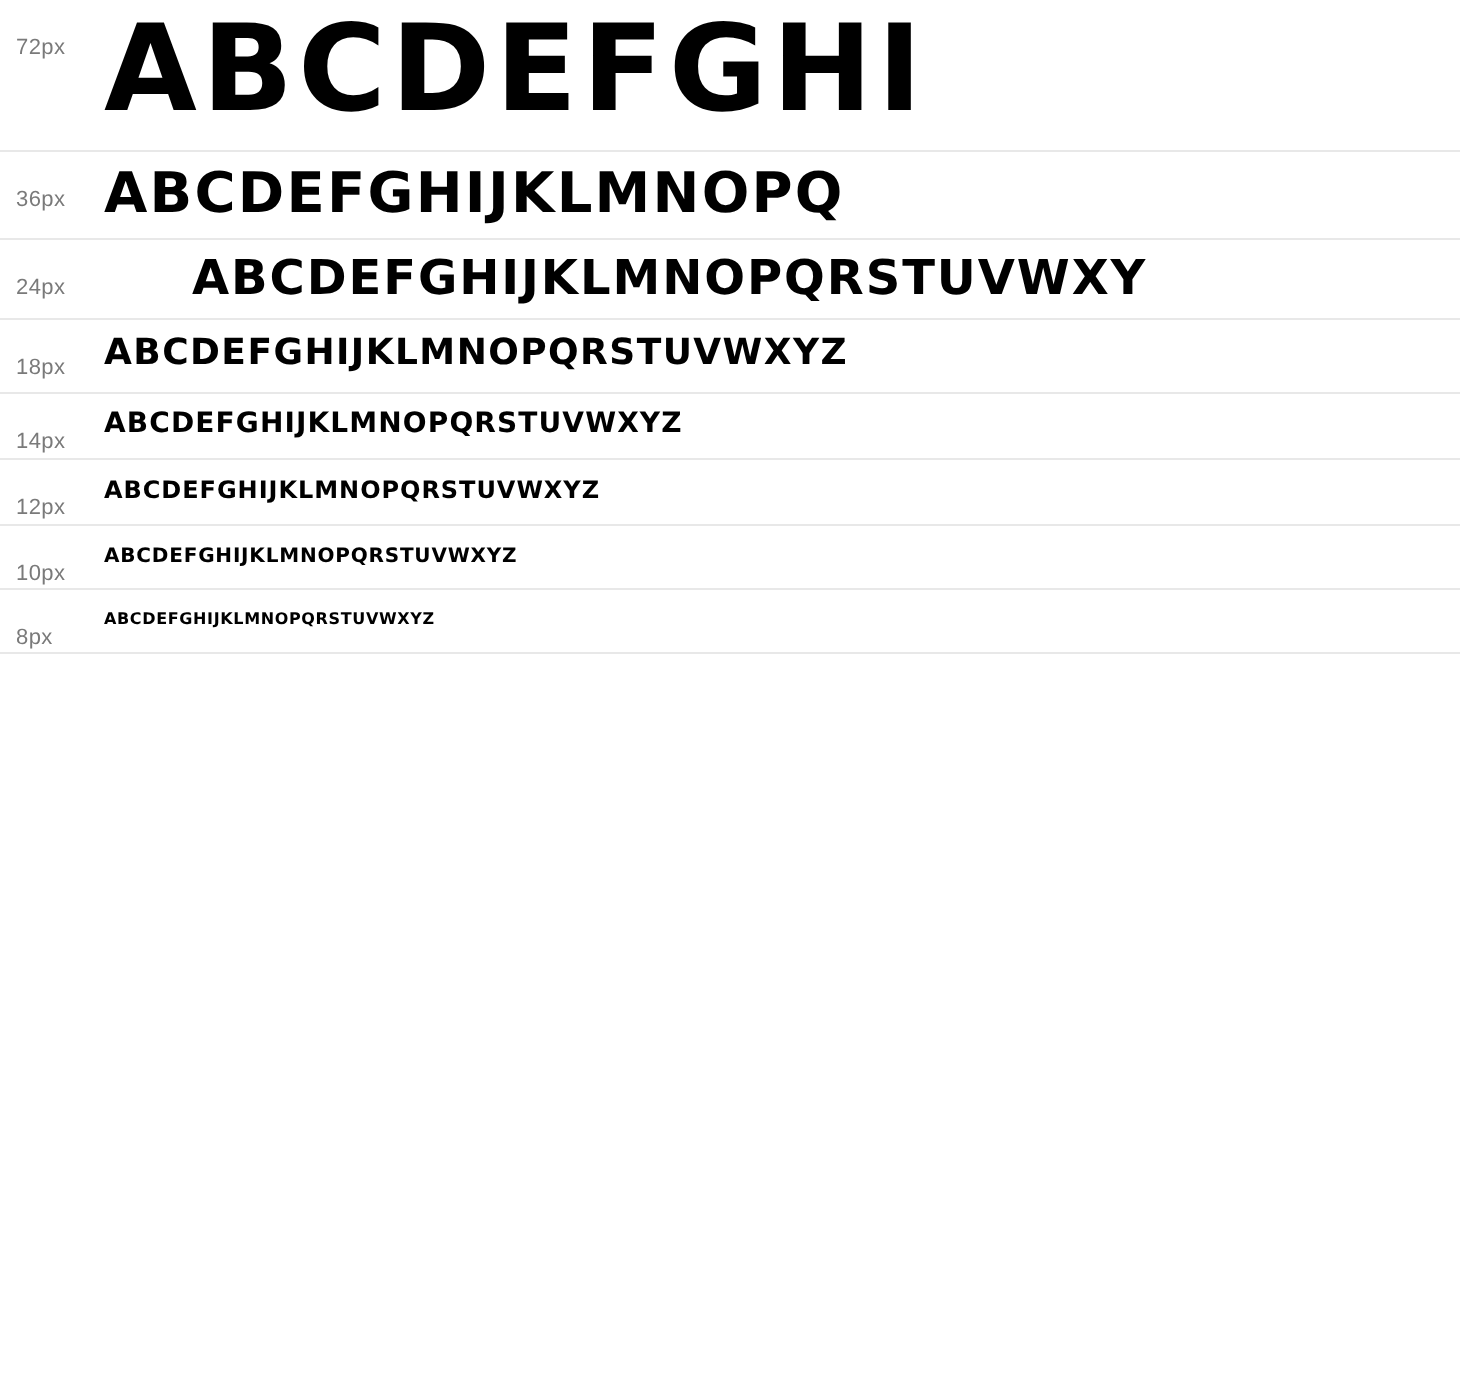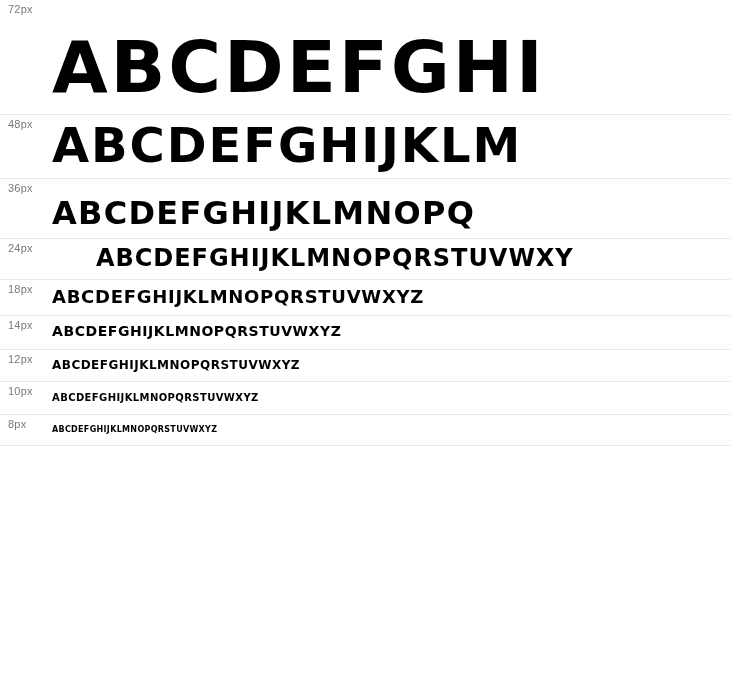"72px" .size-label { padding-top: 3px -> 18px }
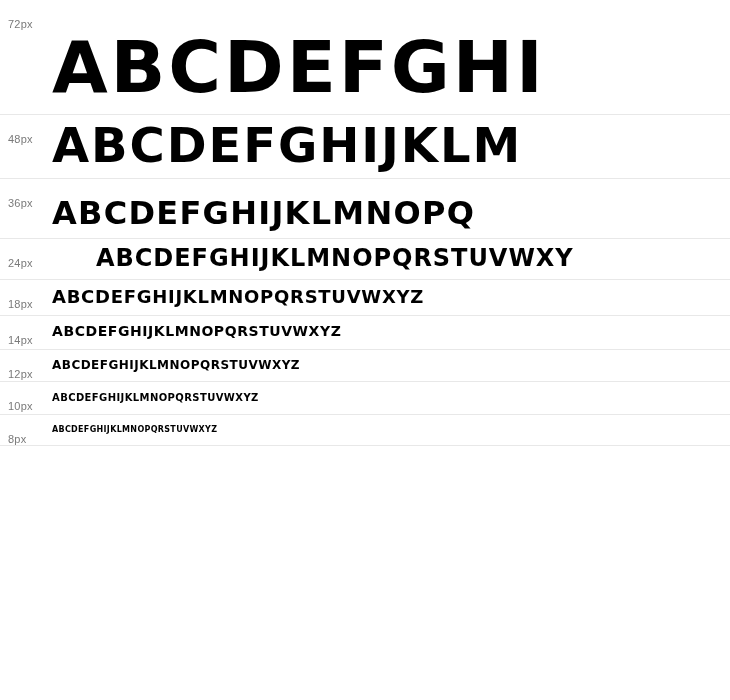"ABCDEFGHI" .s72 { font-size: 72px -> 60px; margin-top: 25px -> none }
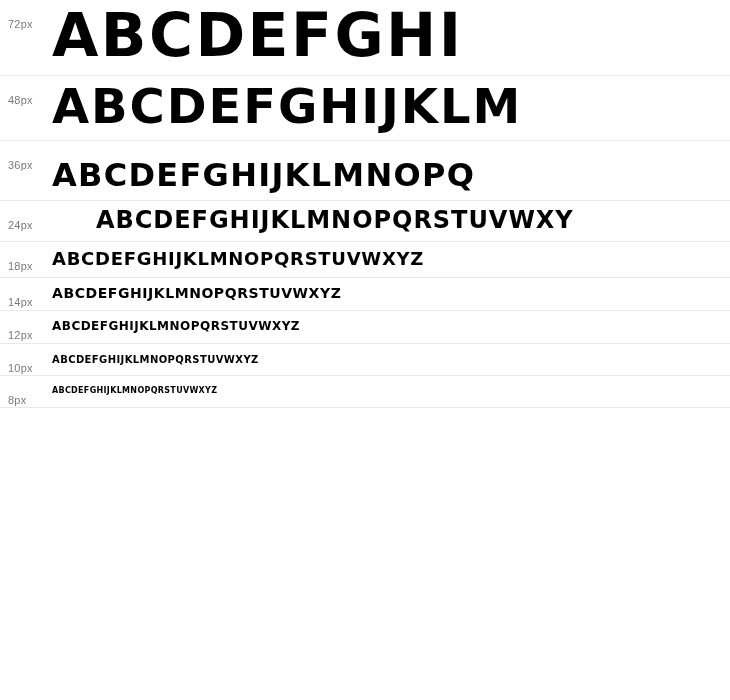"48px" div.size-row { html: <div> <div>48px</div> <div>ABCDEFGHIJKLM</div> </div> -> none }
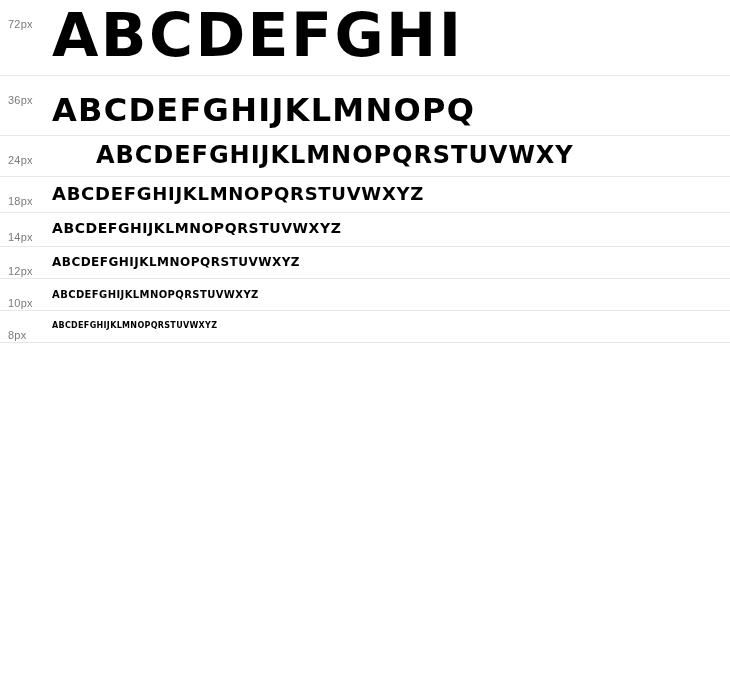"ABCDEFGHIJKLMNOPQ" .s36 { font-size: 32px -> 28px; margin-top: 12px -> none }
